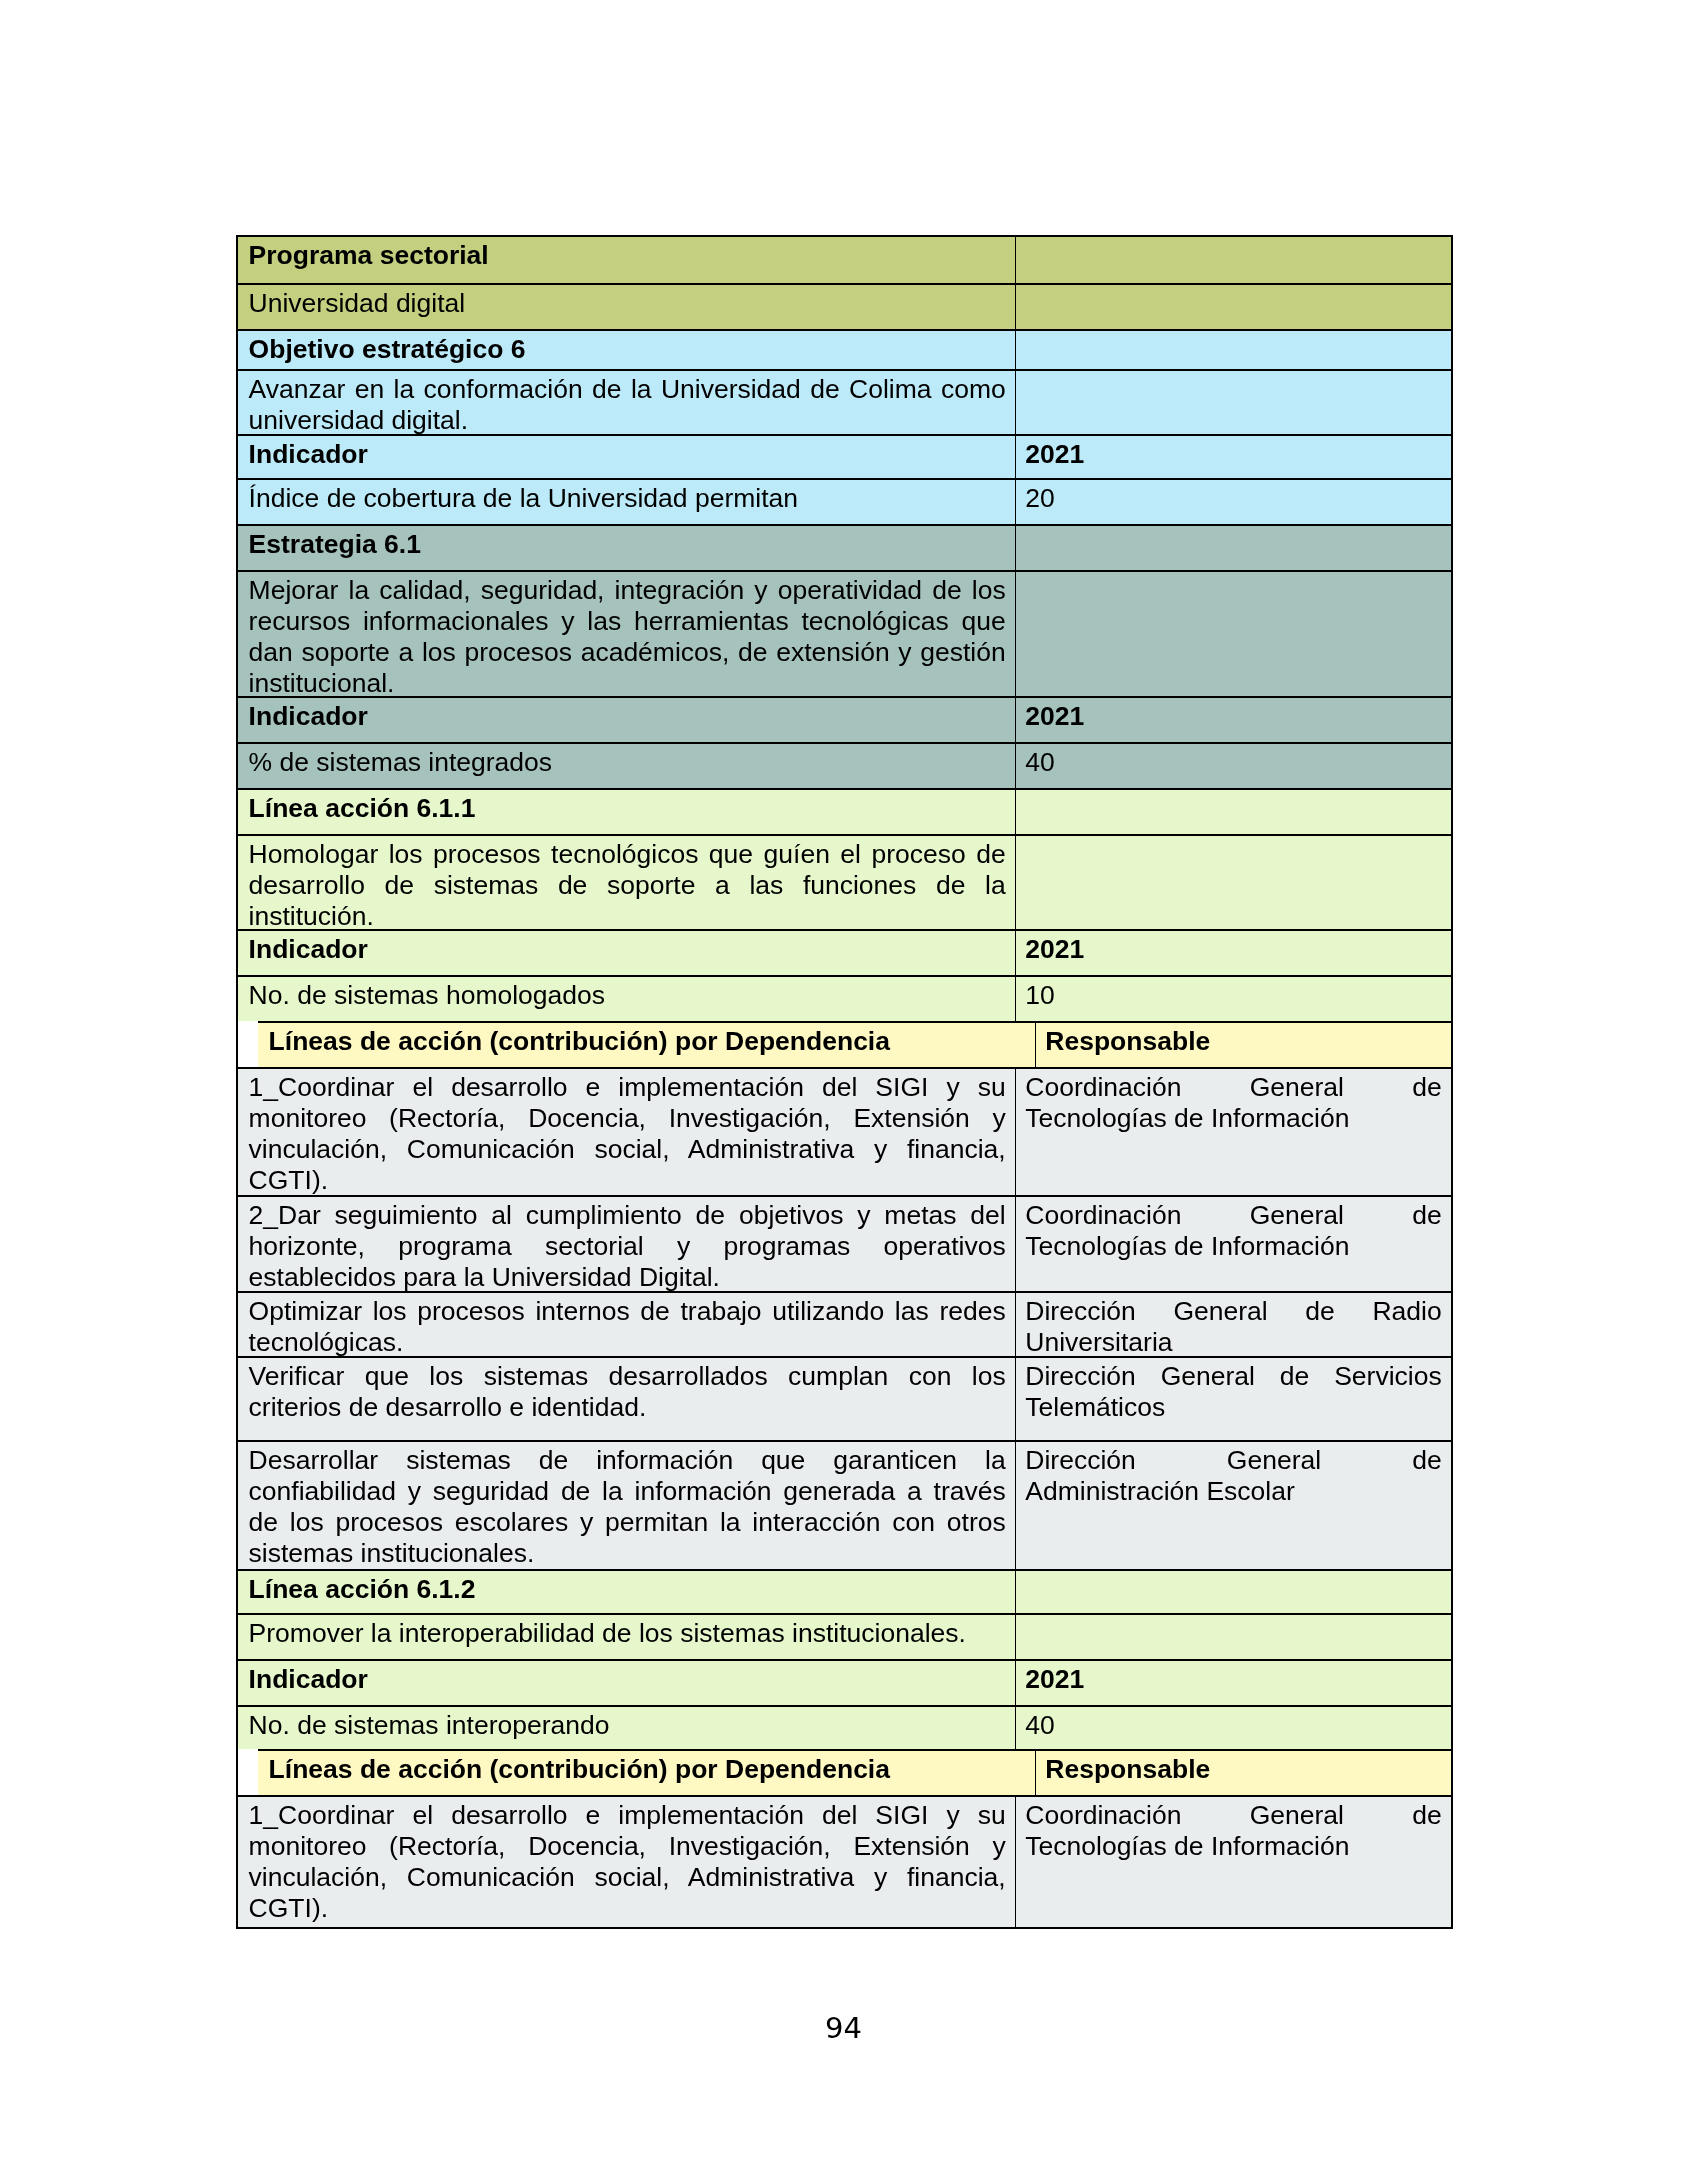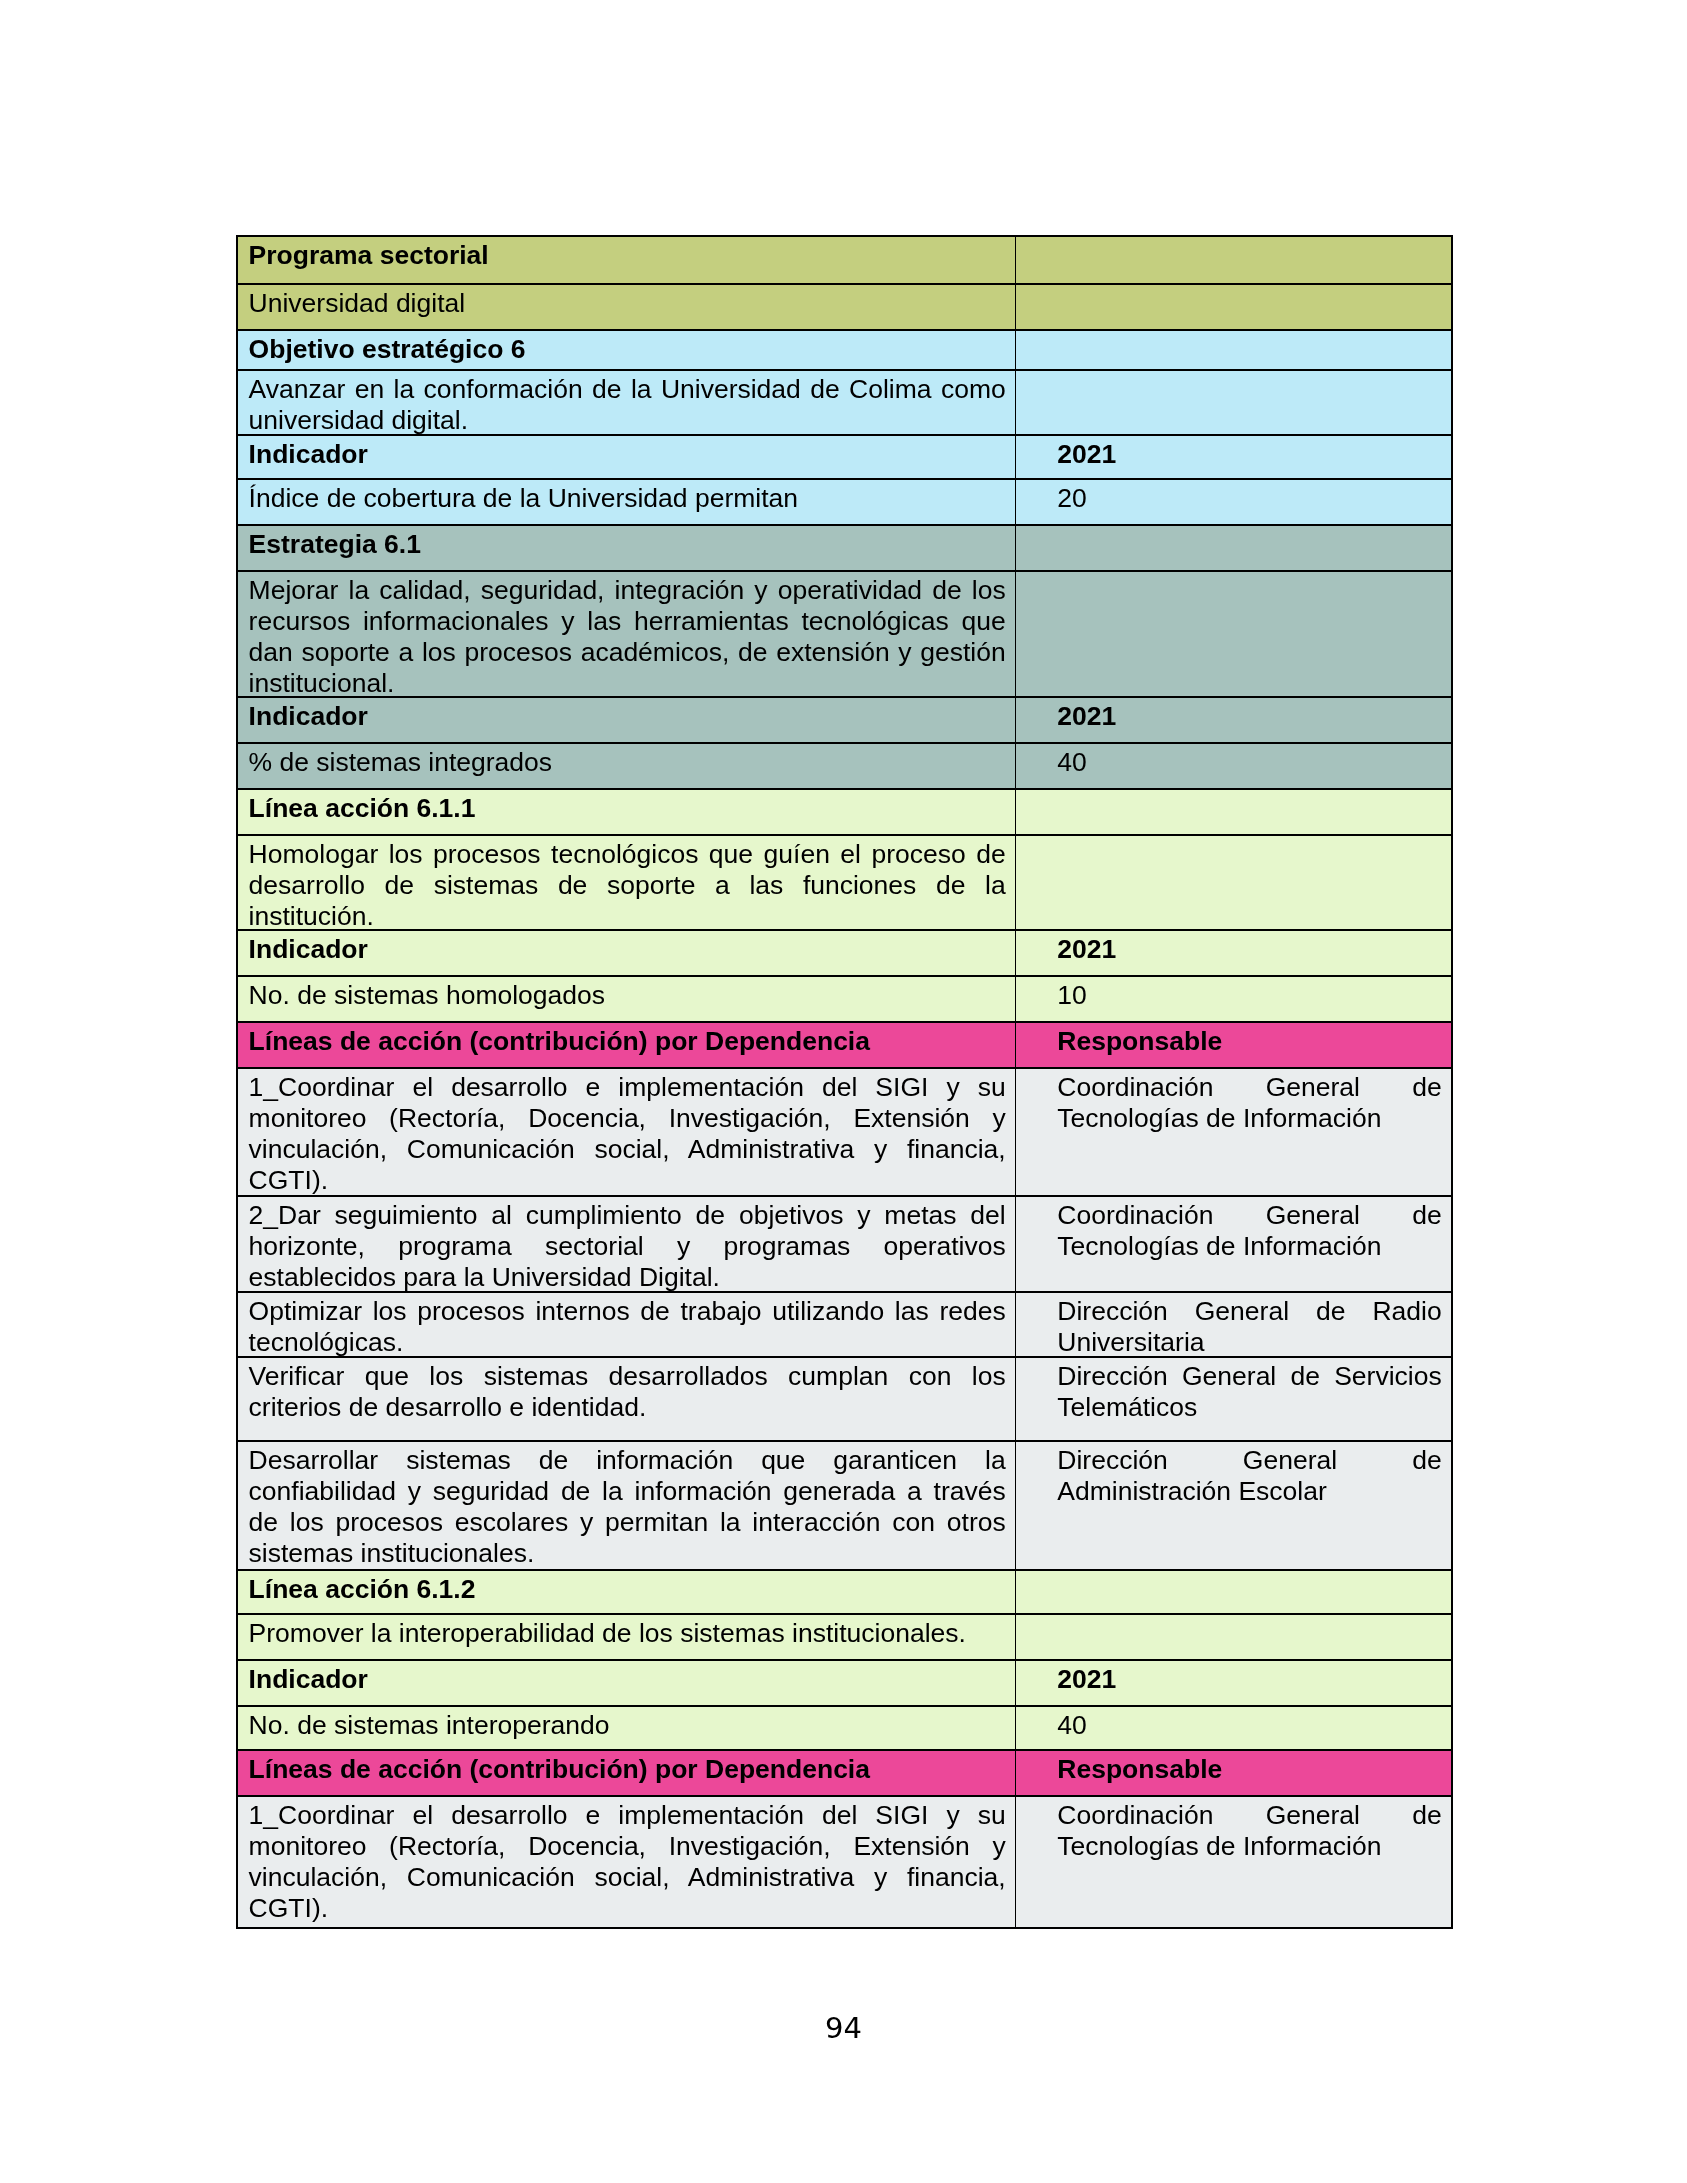"Programa sectorial" .row { gap: 32px -> none }
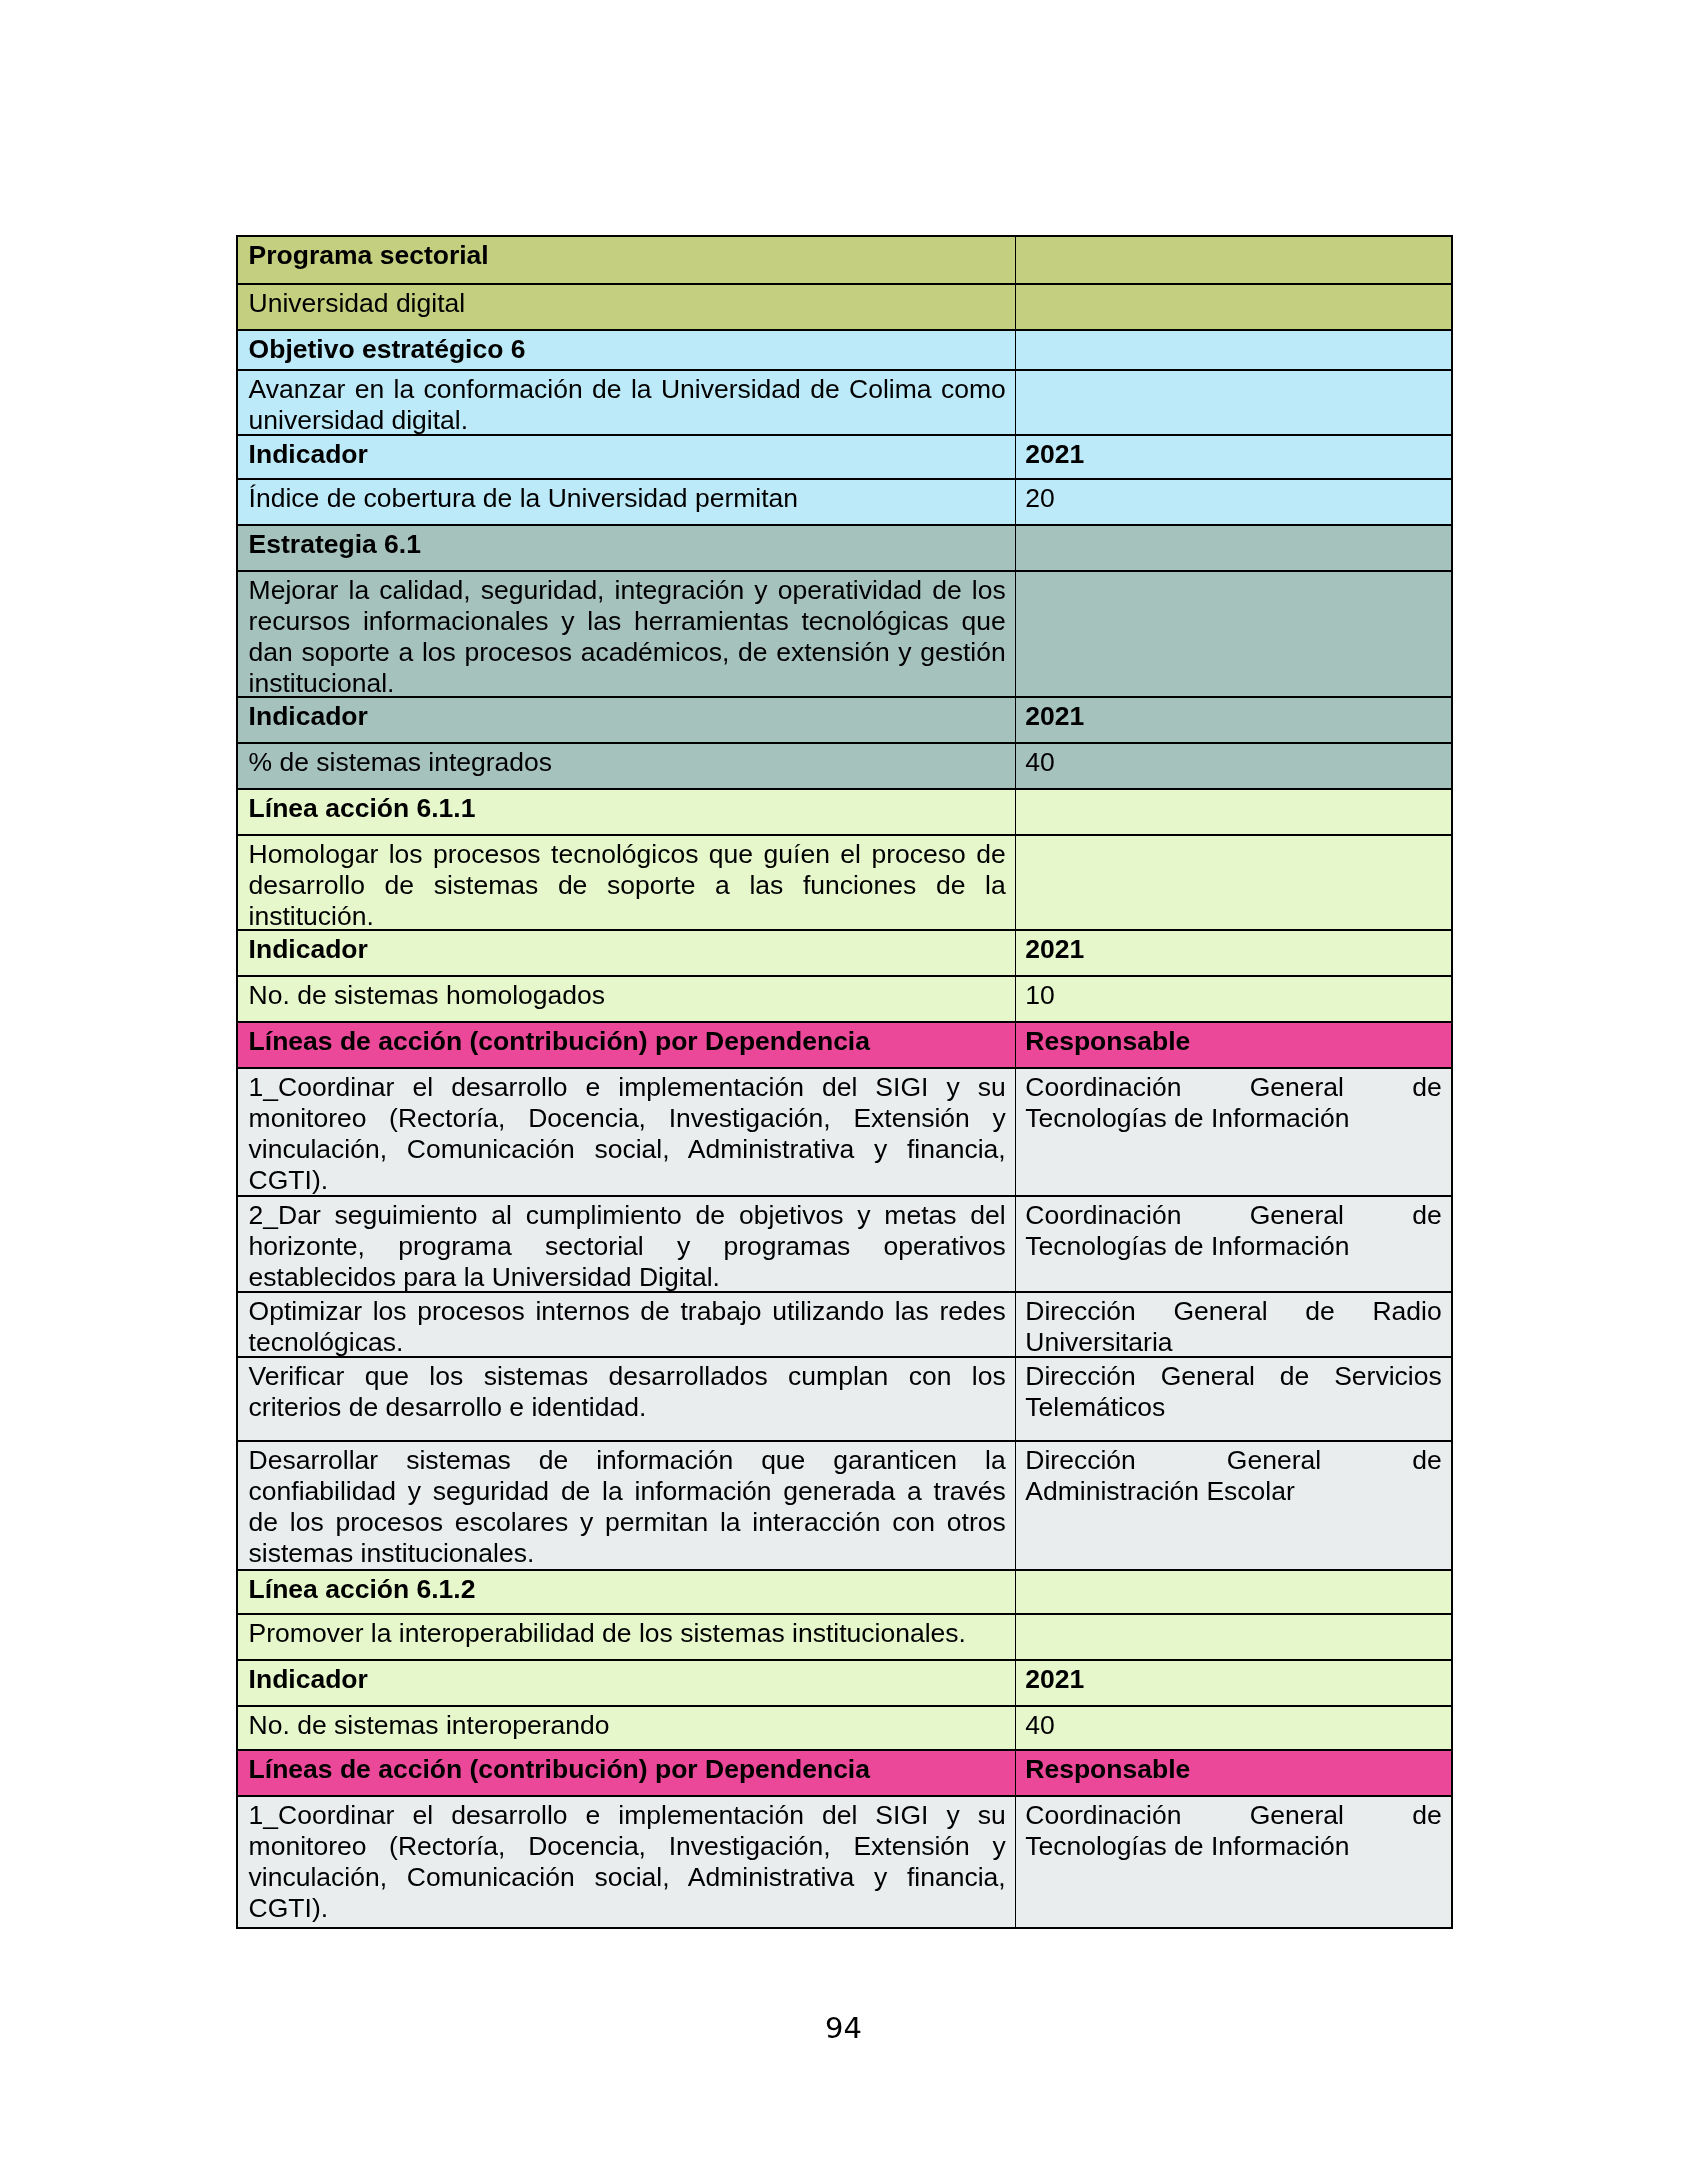"Líneas de acción (contribución) por" .hgray { background: #ec4899 -> #fef9c3; margin-left: none -> 20px }
